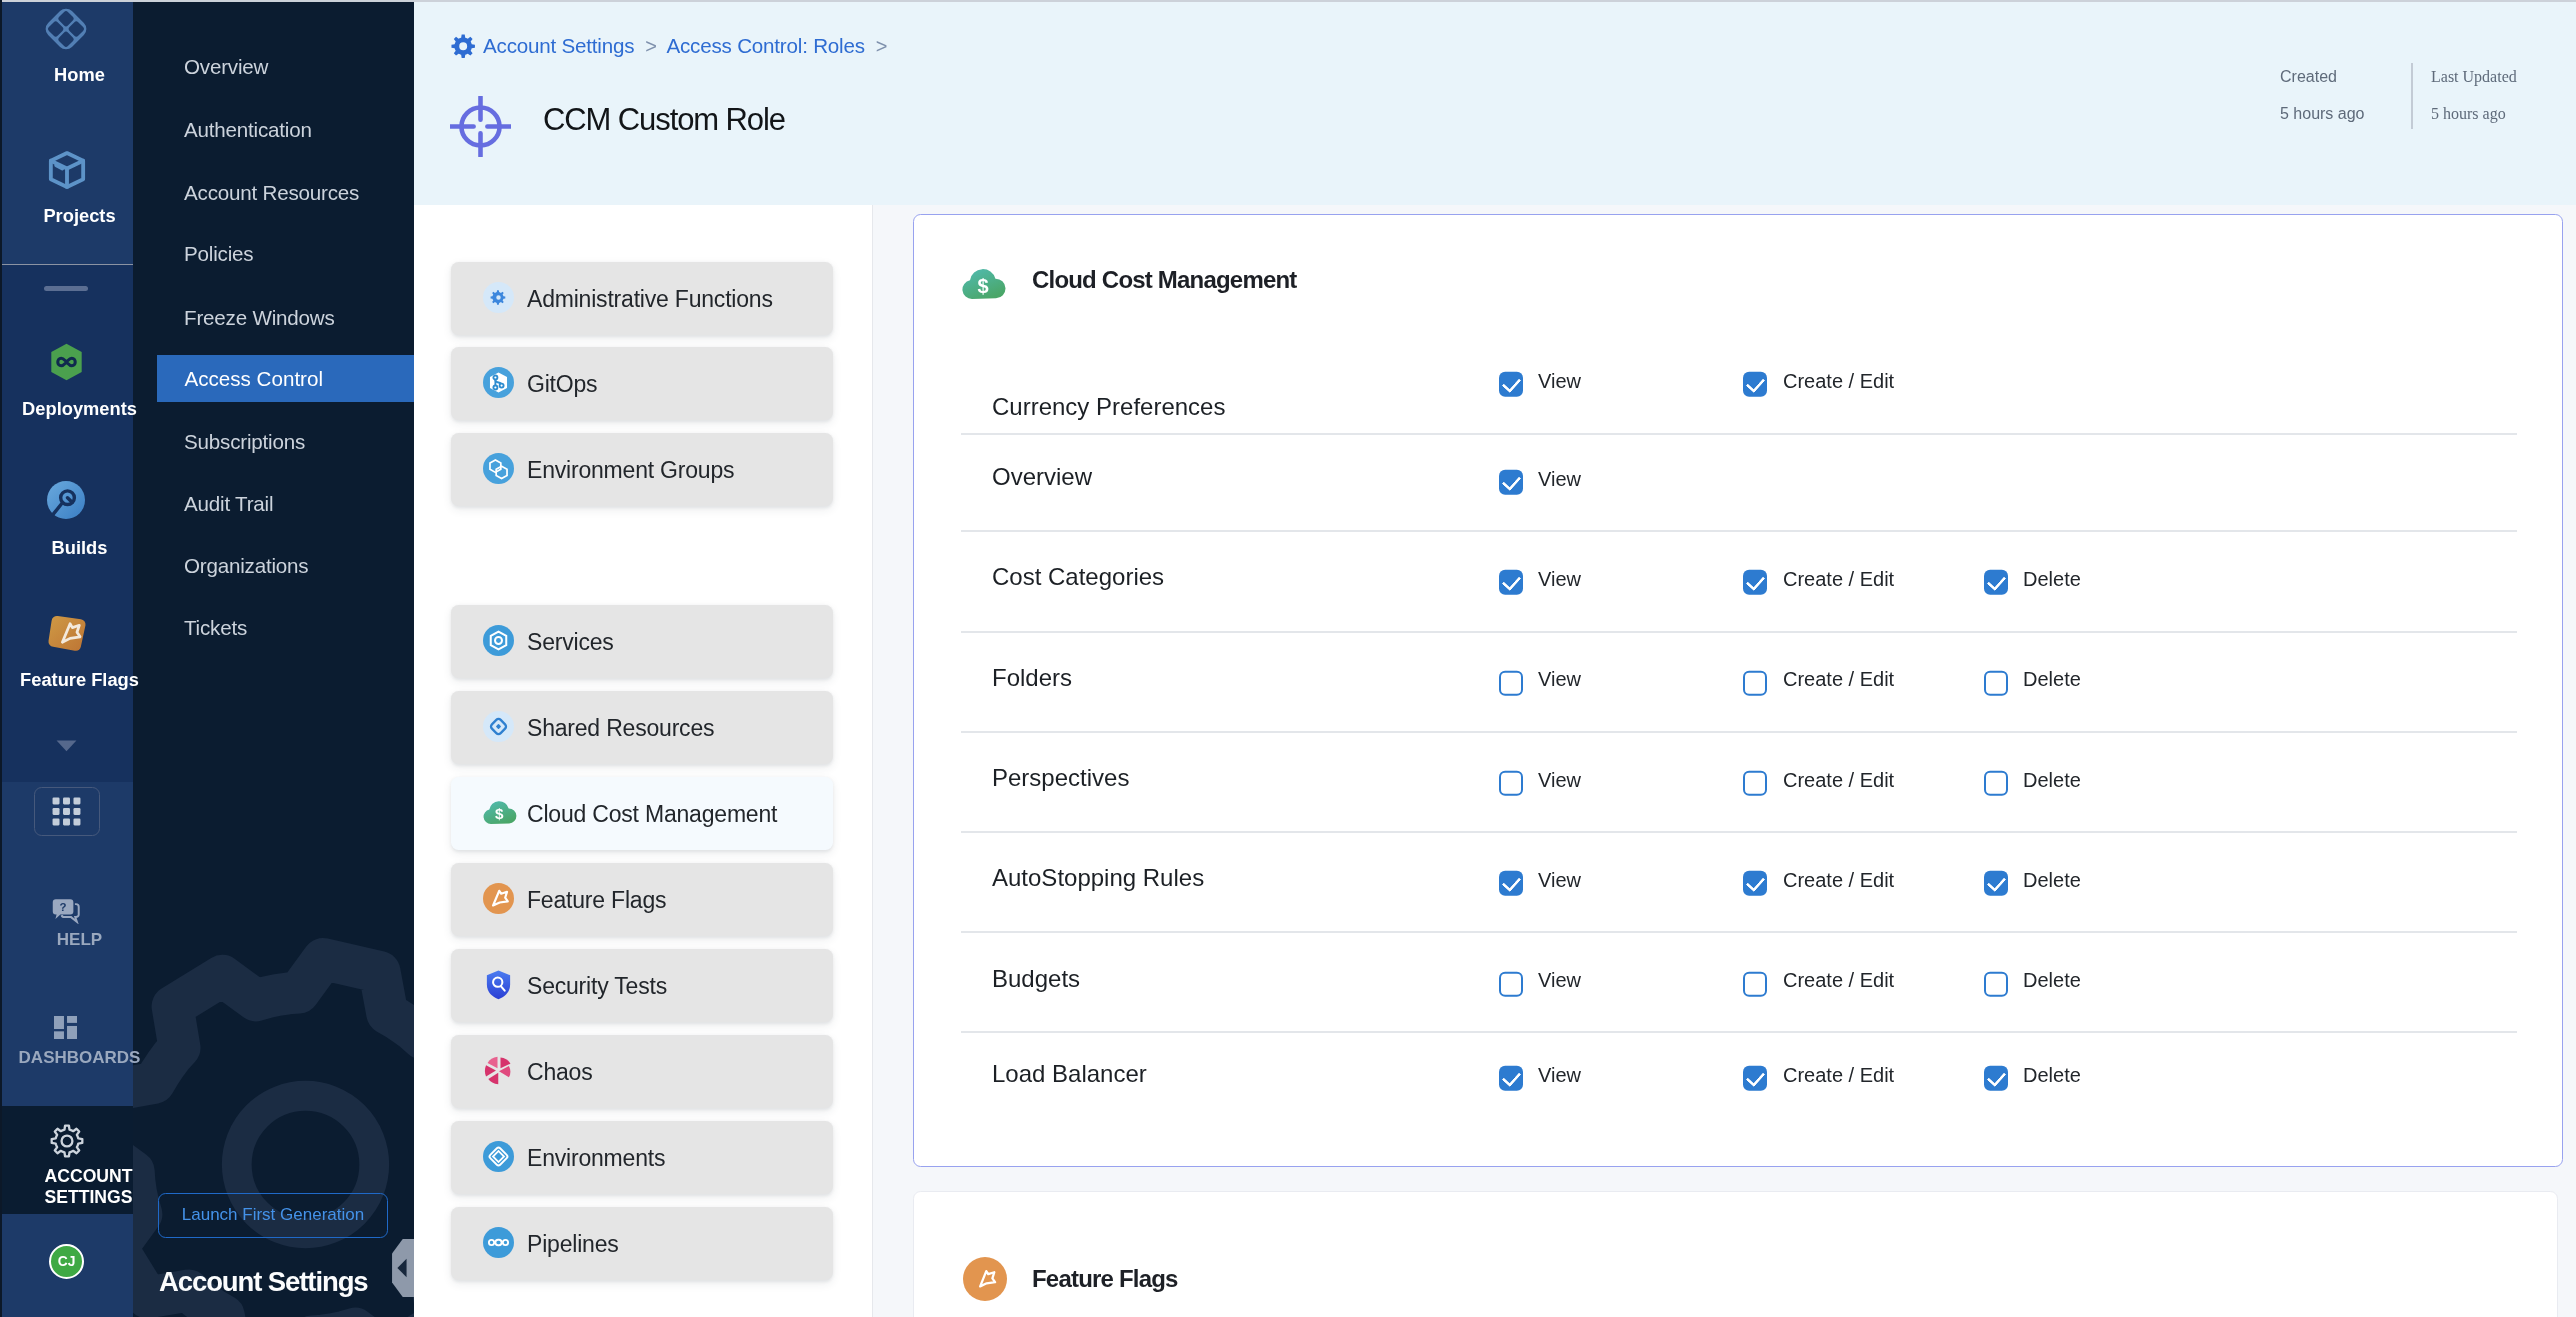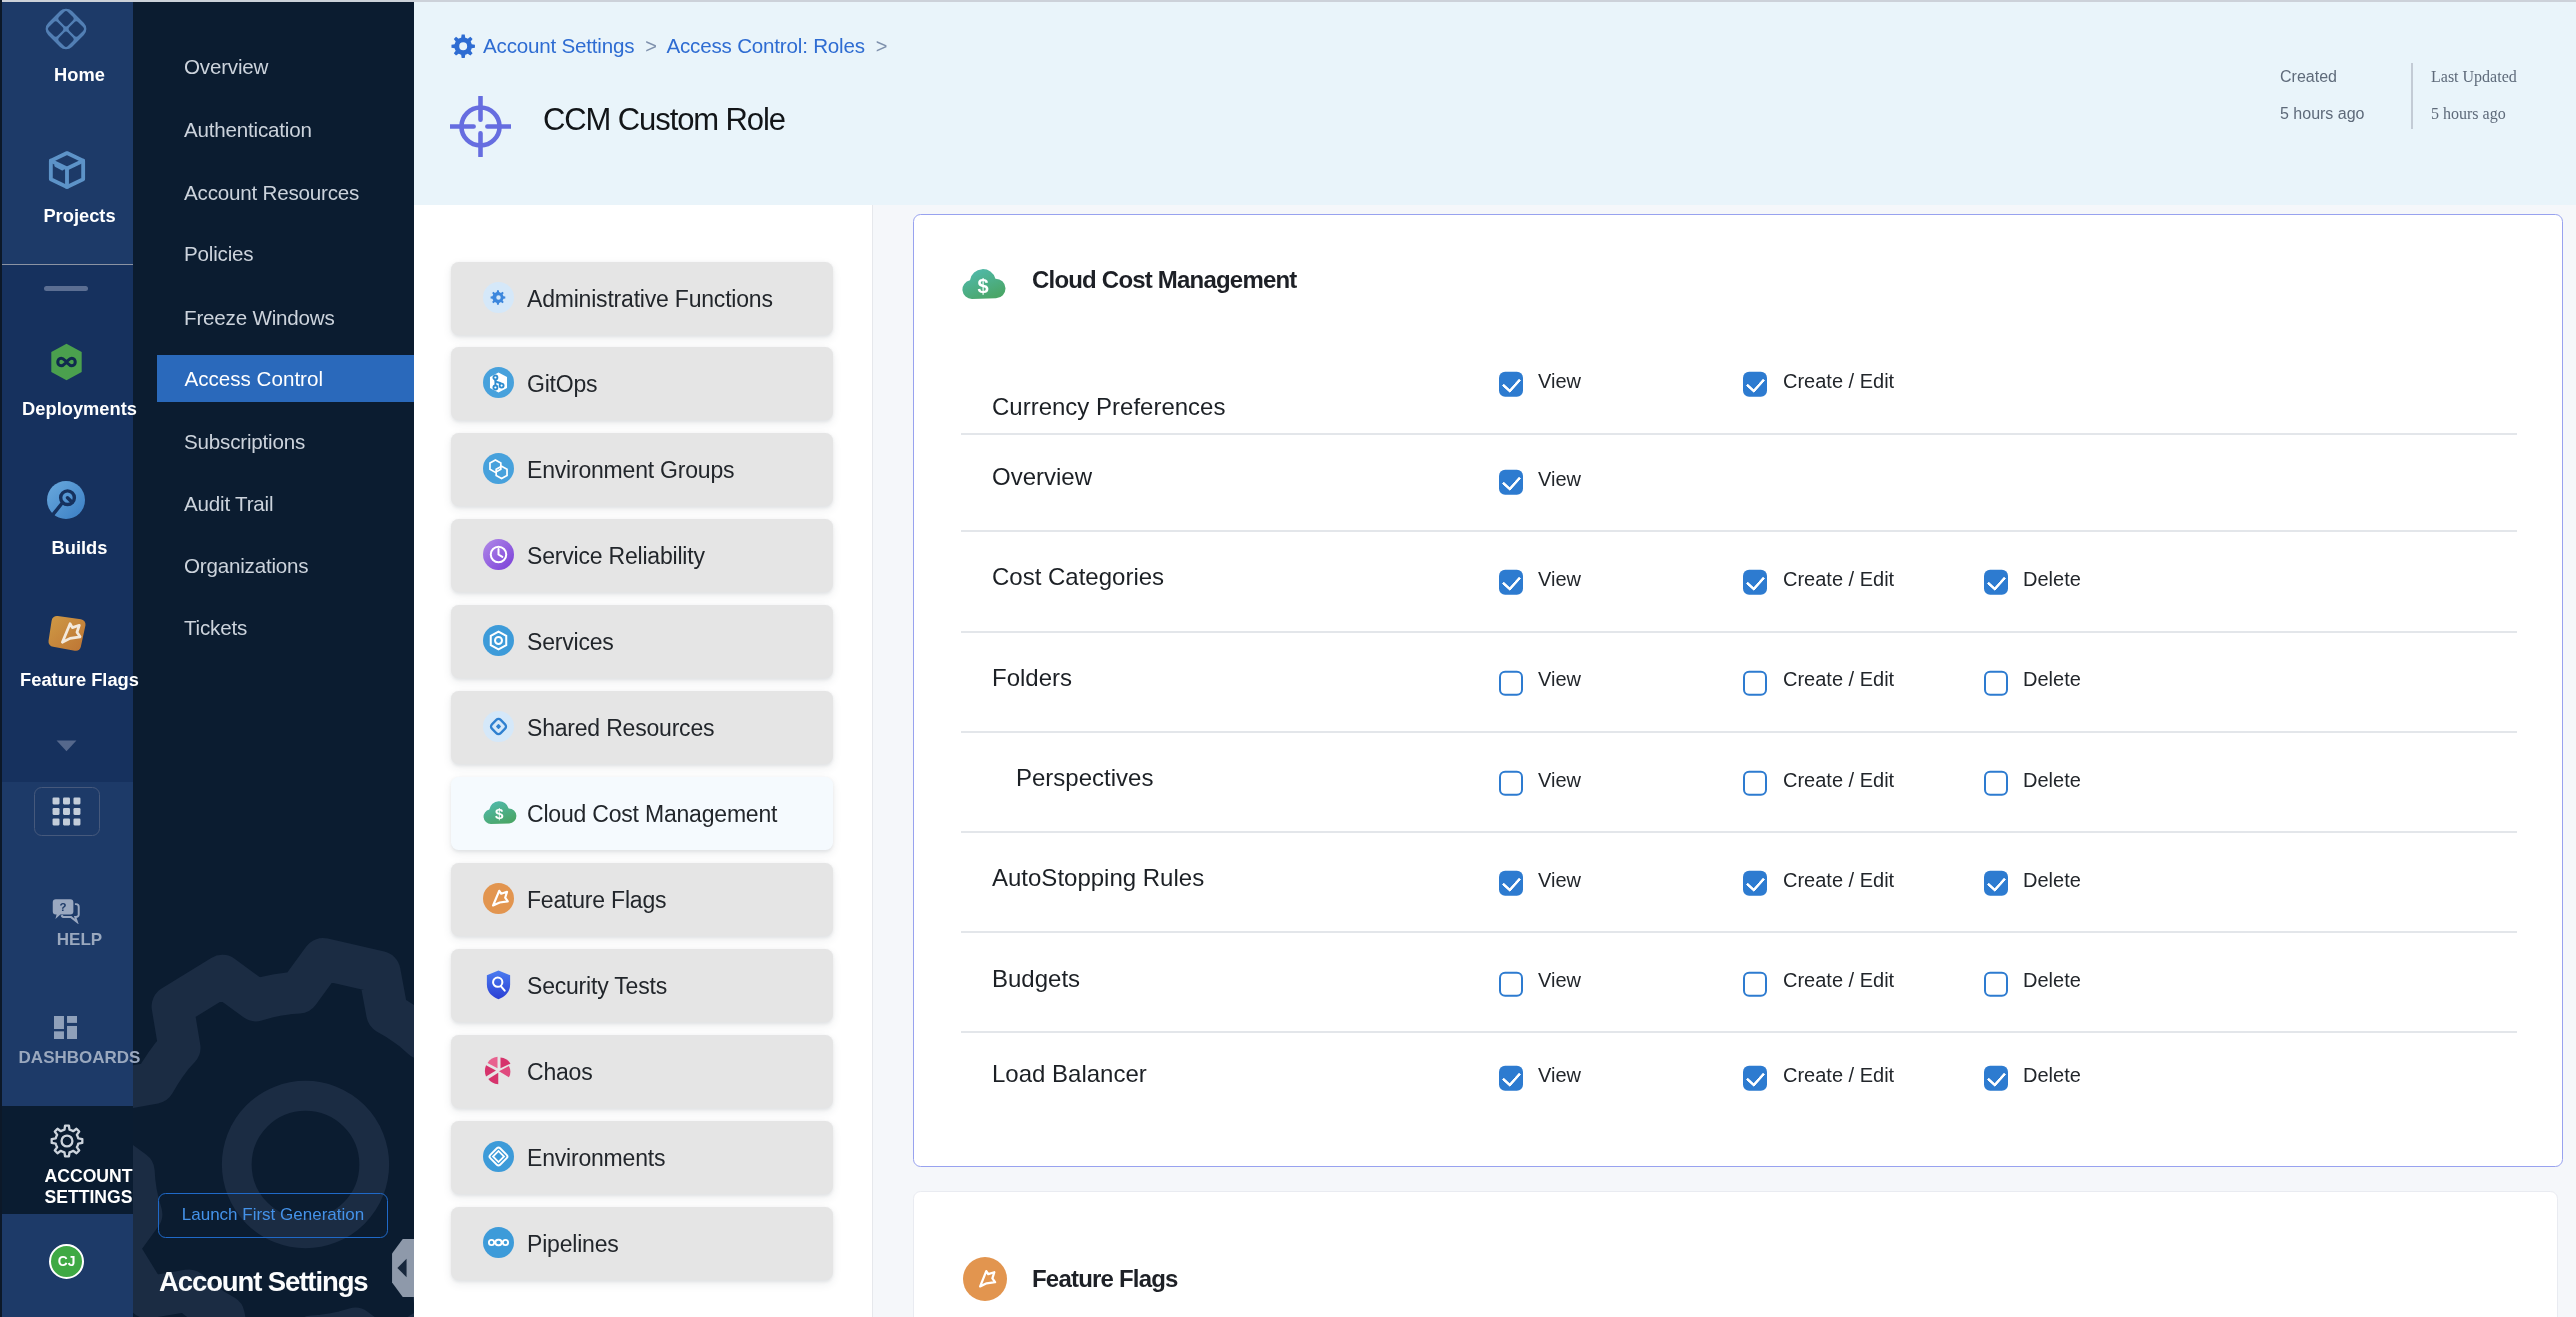"Service Reliability" div.rescard { html: <div> <div><svg> <defs> <linearGradient> <stop></stop> <stop></stop> </linearGradient> </defs> <circle></circle> <circle></circle> <path></path> </svg></div> <div>Service Reliability</div> </div> -> none }
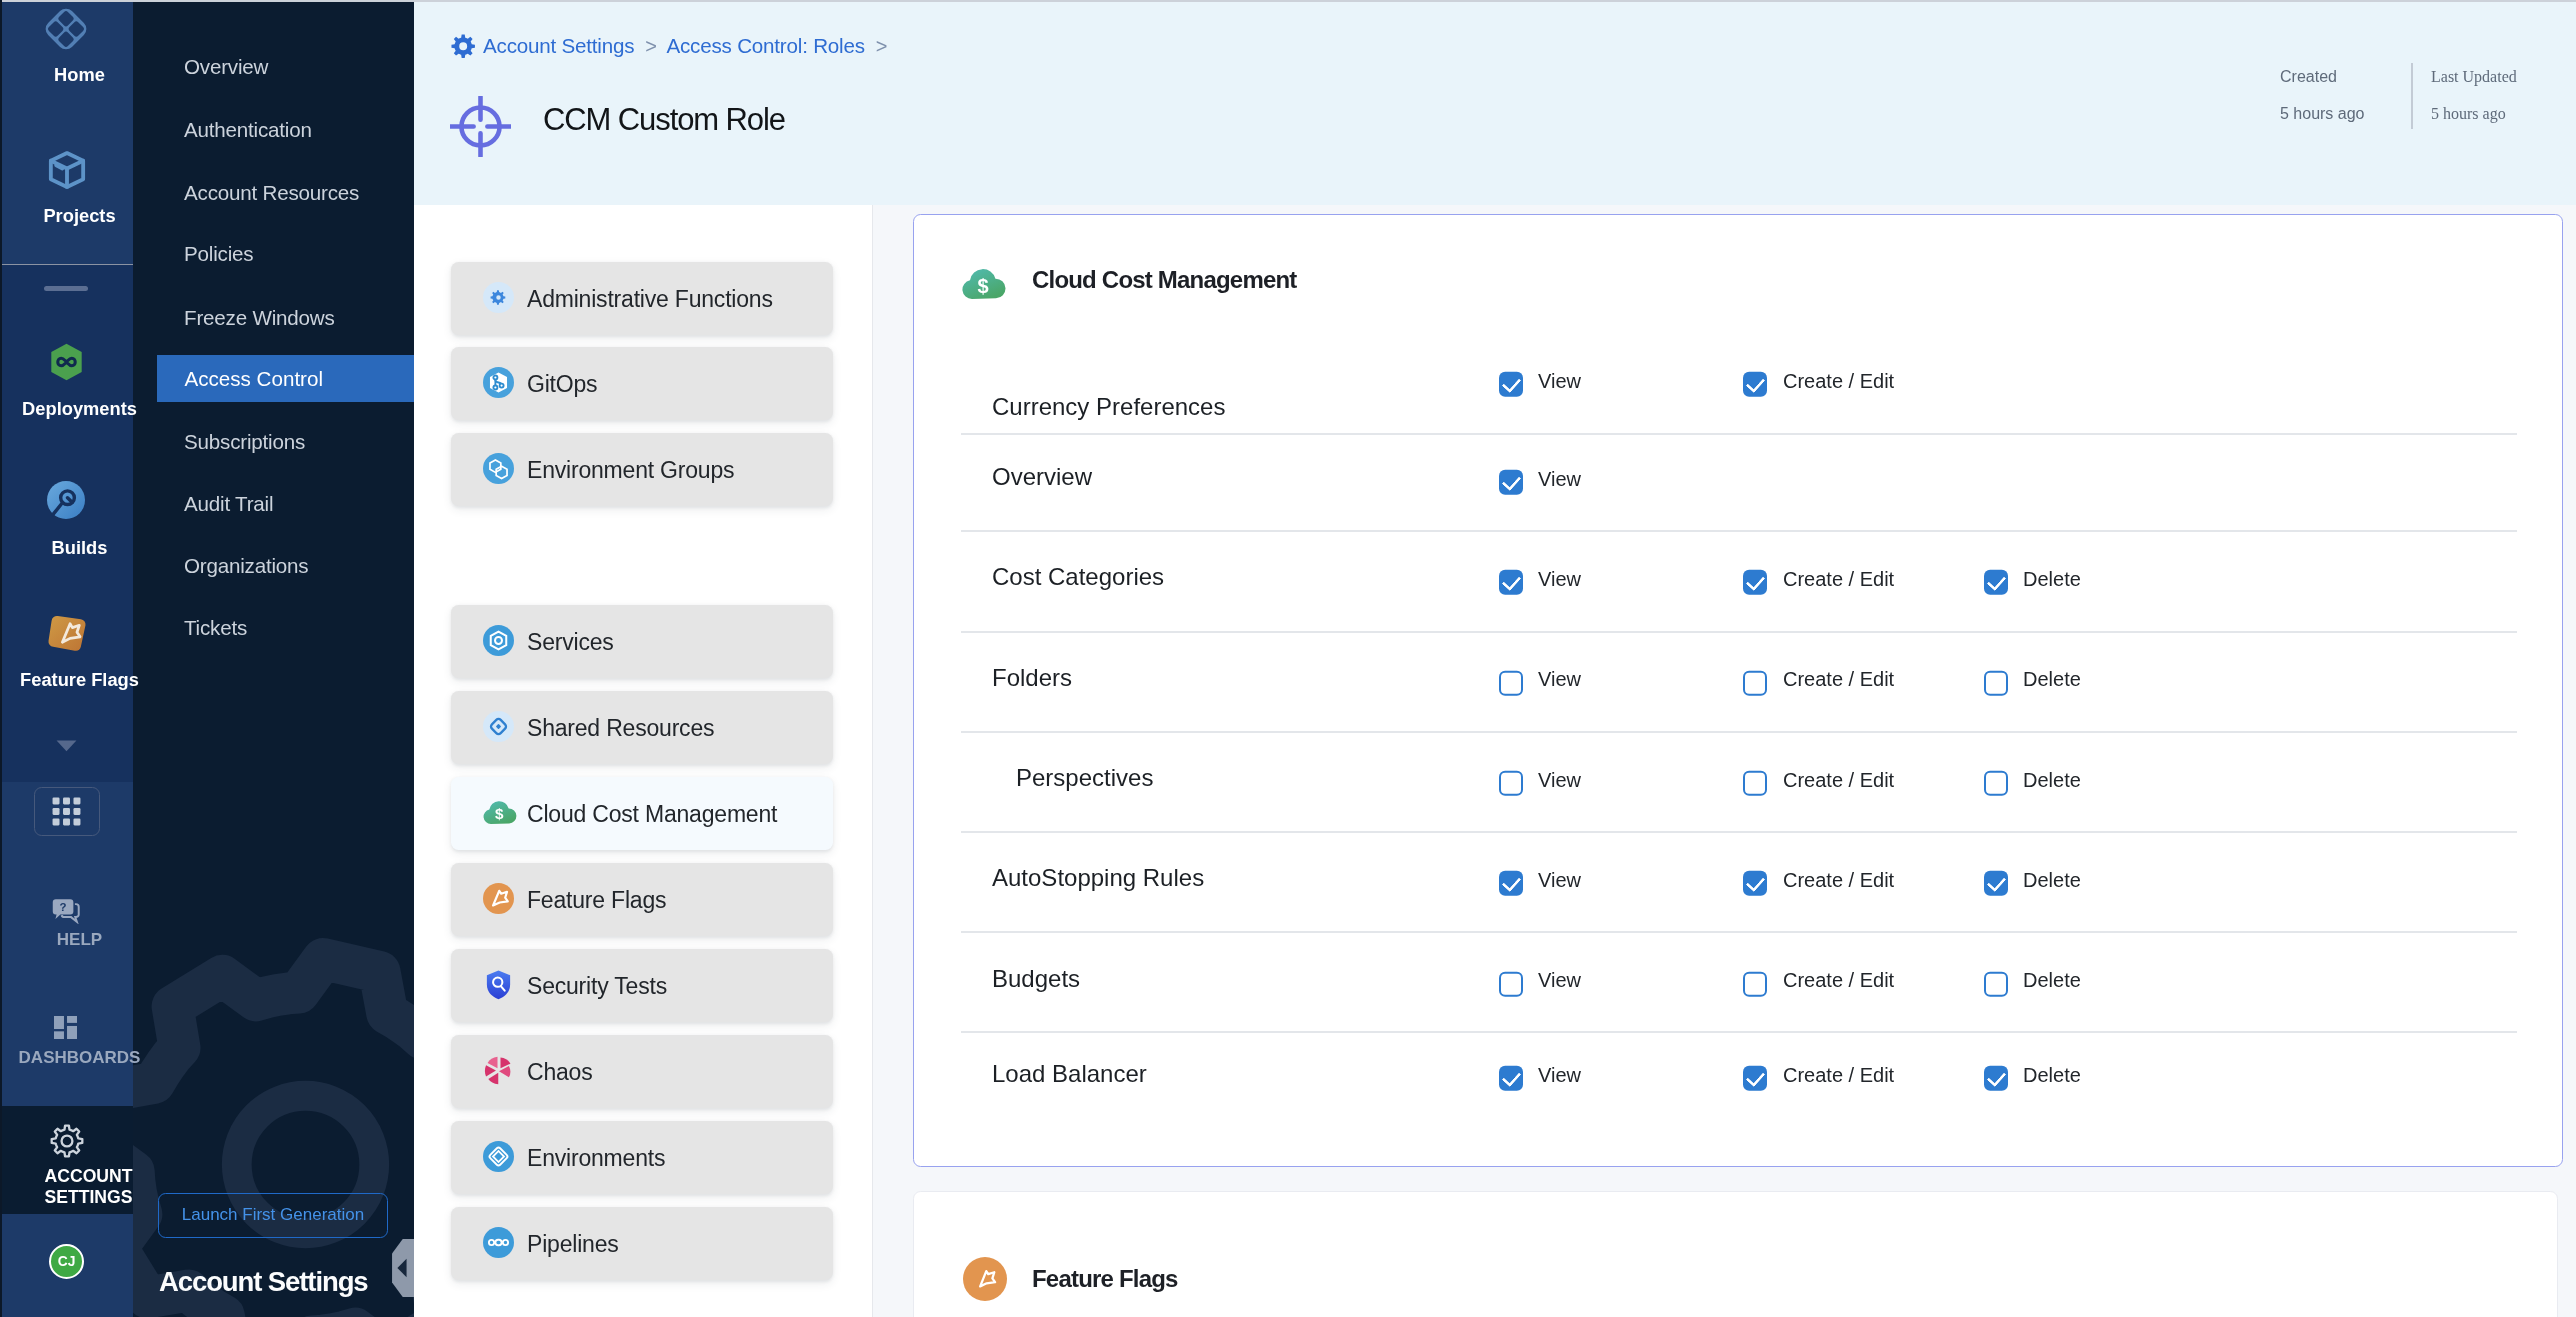"Perspectives" div.prow-label { margin-left: 24px -> none }
